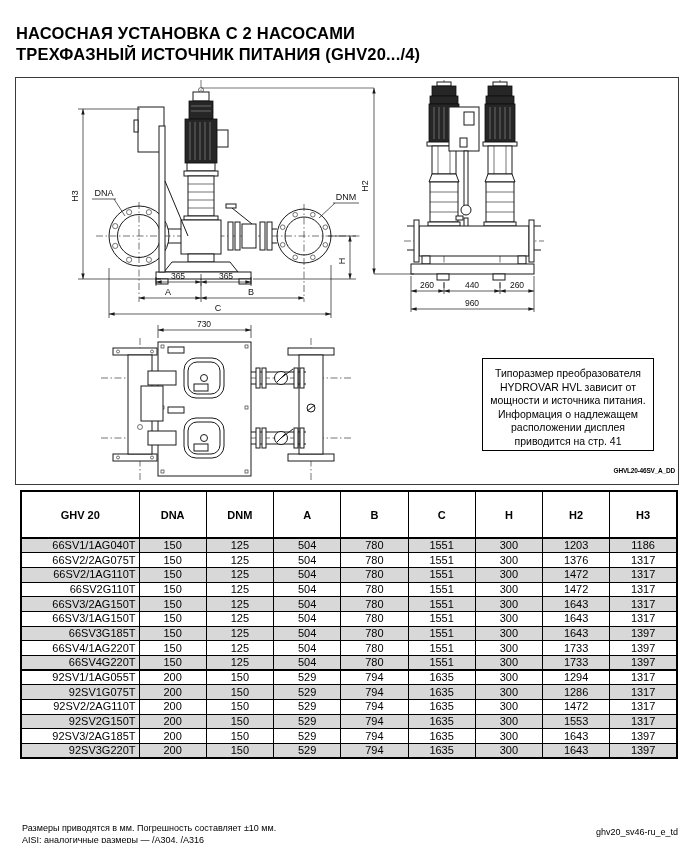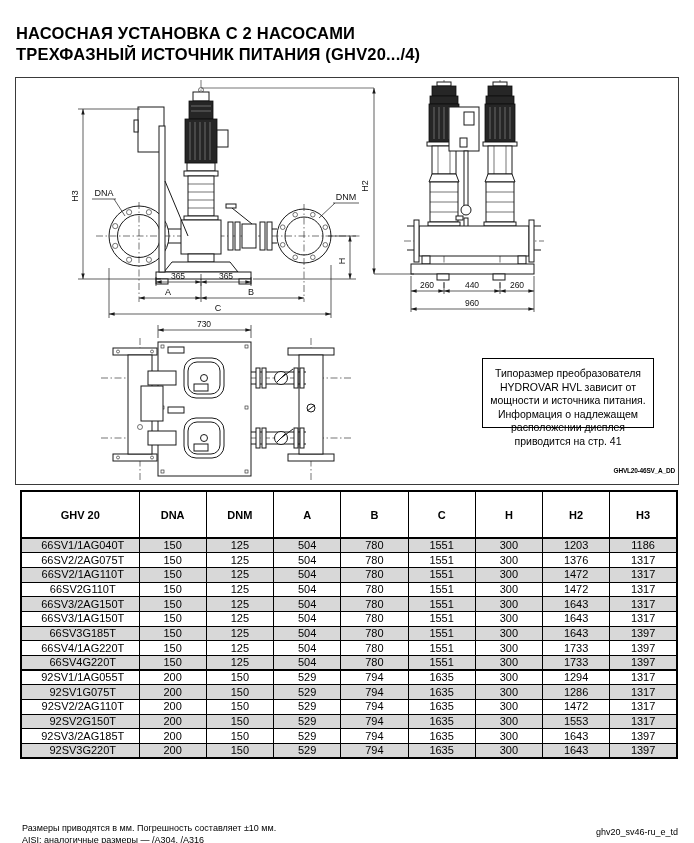"Типоразмер преобразователя" .note-box { height: 70px -> 93px }
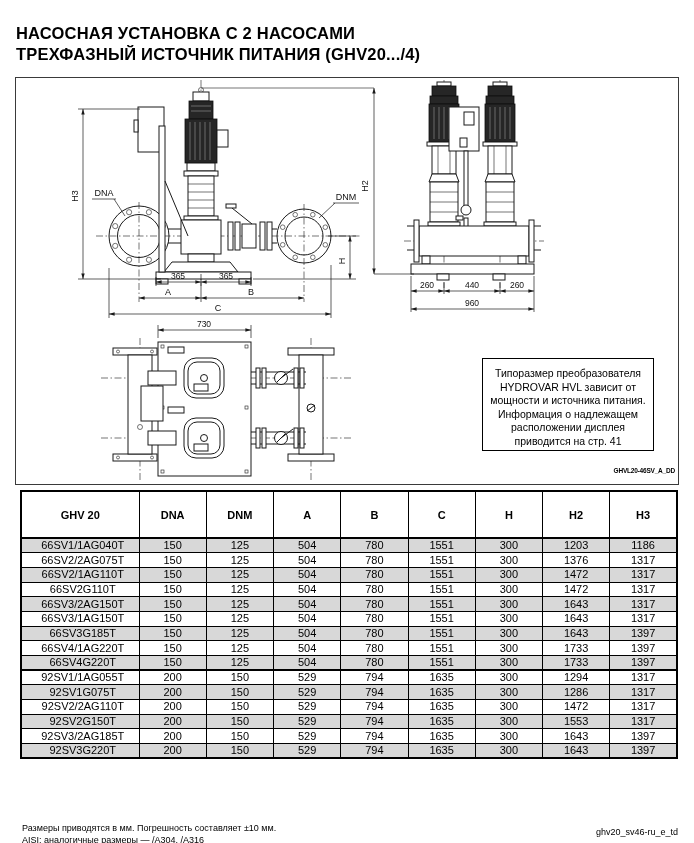"66SV1/1AG040T" table.dims td:first-child { text-align: center -> right }
